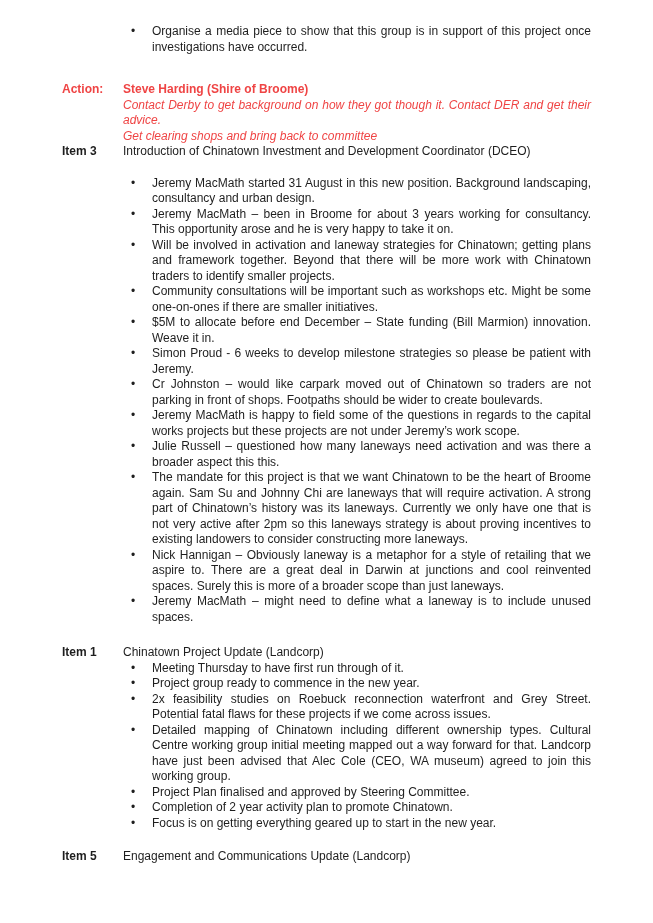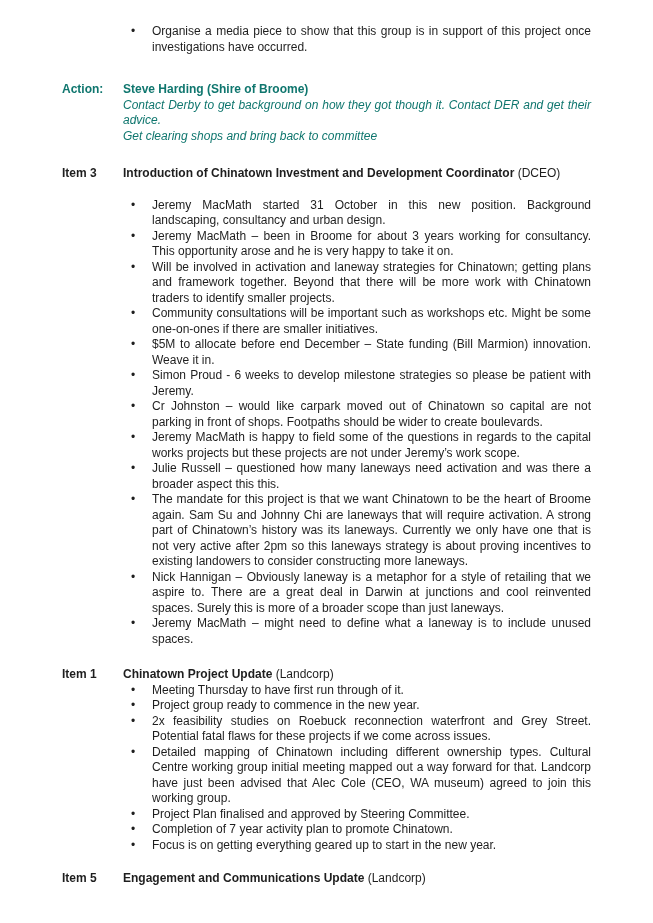"Action:" .red { color: #0f766e -> #ef4444 }
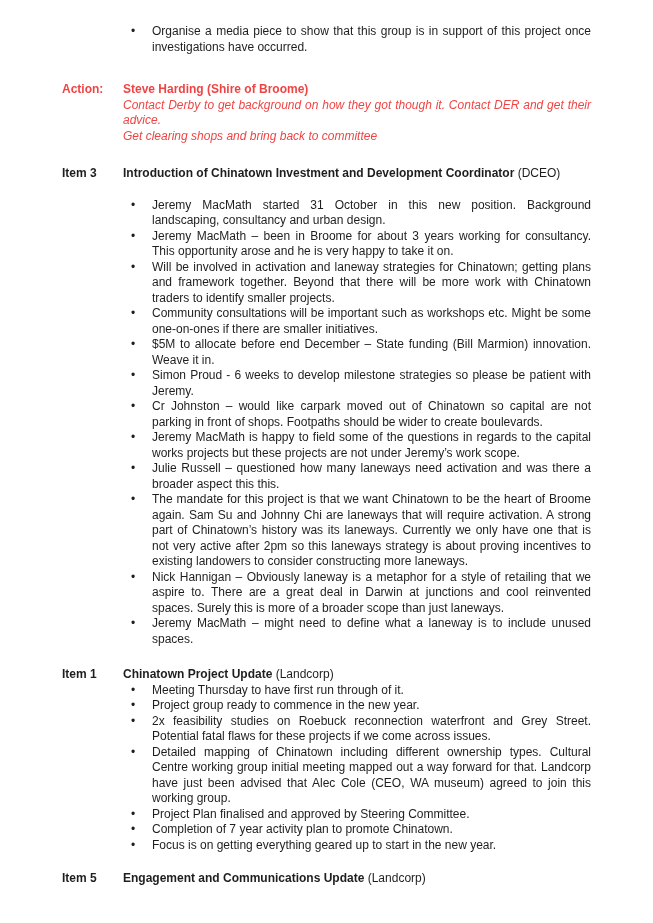"Item 3" .item-row-3 { margin-top: 22px -> none }
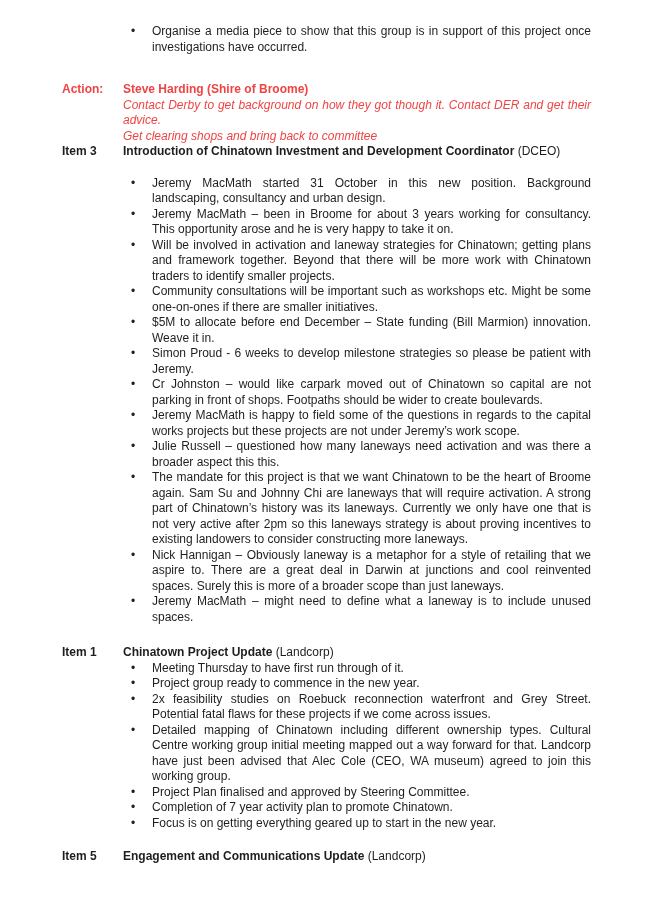"Introduction of Chinatown Investment and" .item-title .title-main { font-weight: 700 -> 400 }
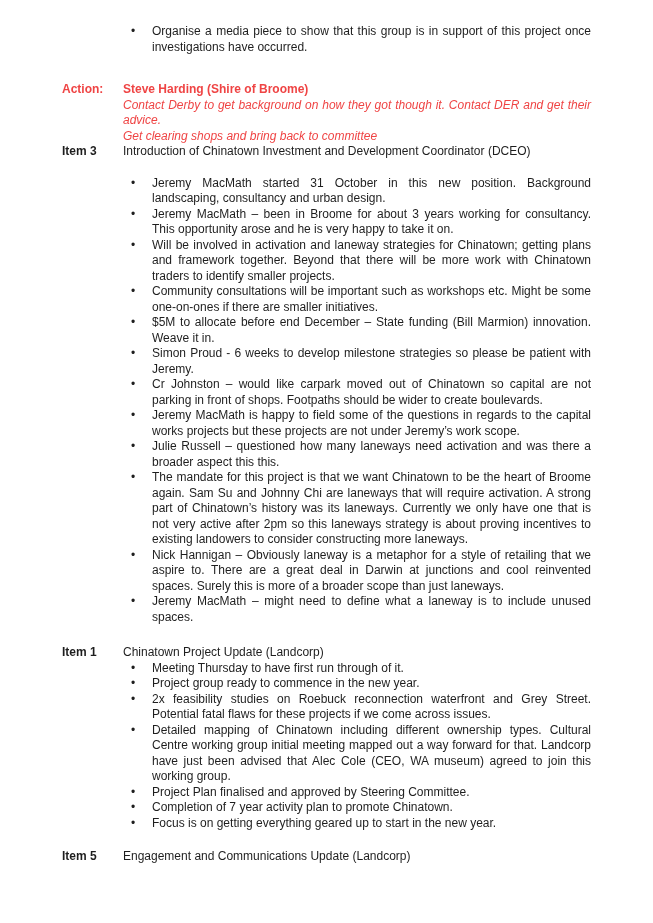"Jeremy MacMath started 31 October" li { text: October -> August }
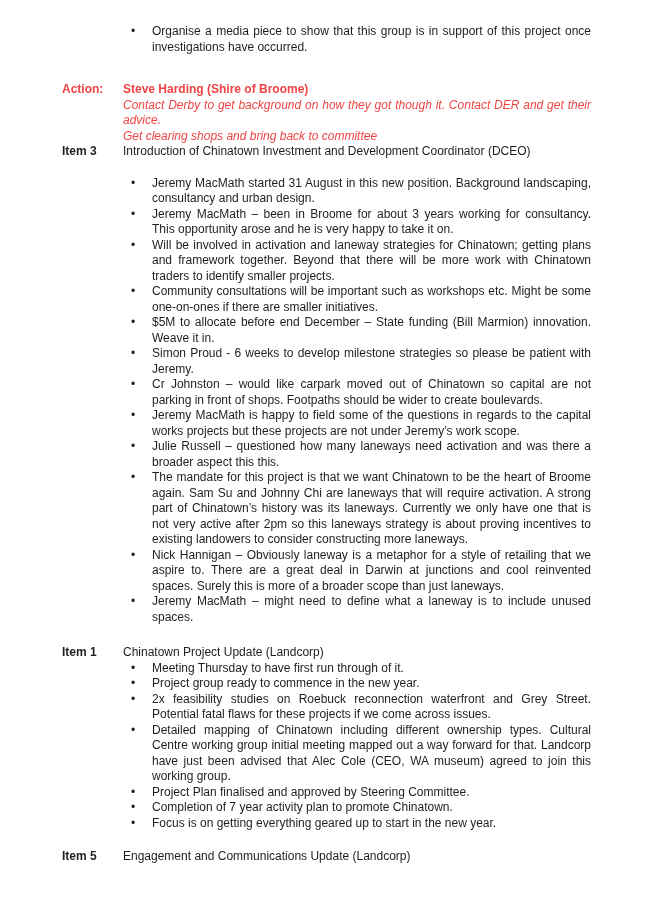"Cr Johnston – would like" li { text: capital -> traders }
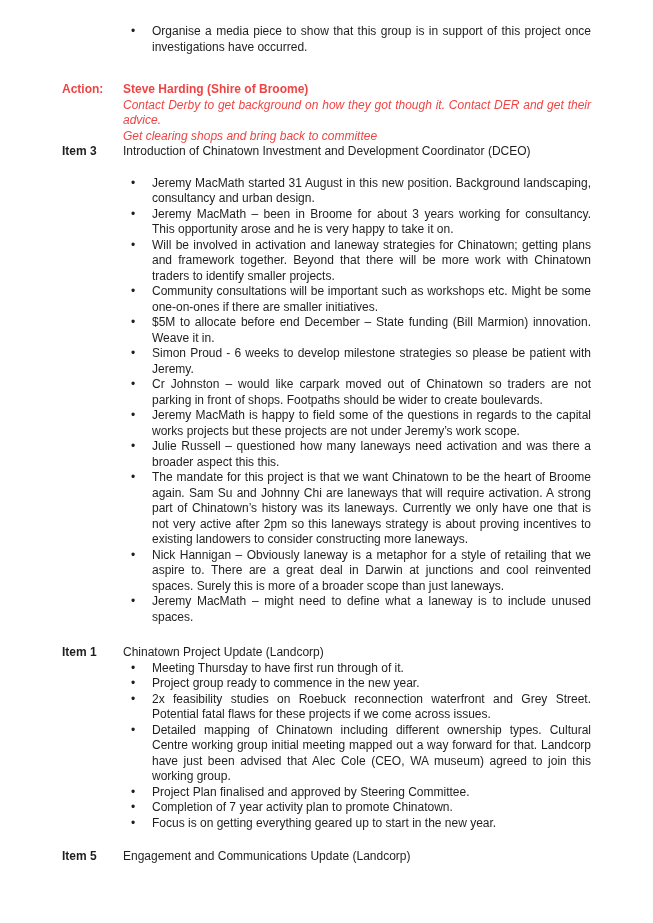"Completion of 7 year activity" li { text: 7 -> 2 }
